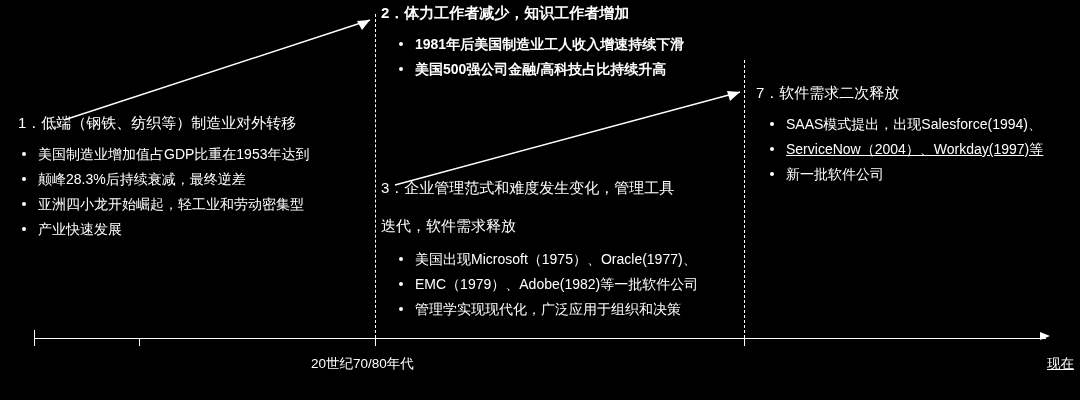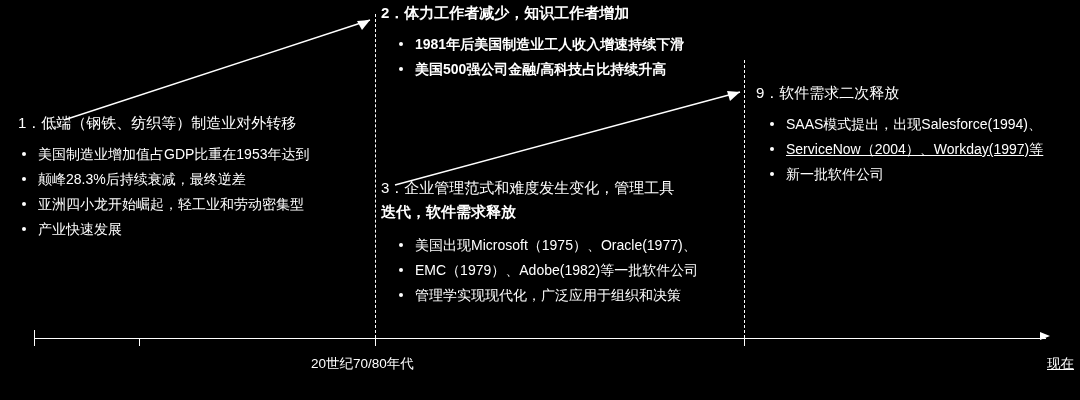"9．软件需求二次释放" div.heading { text: 9 -> 7 }
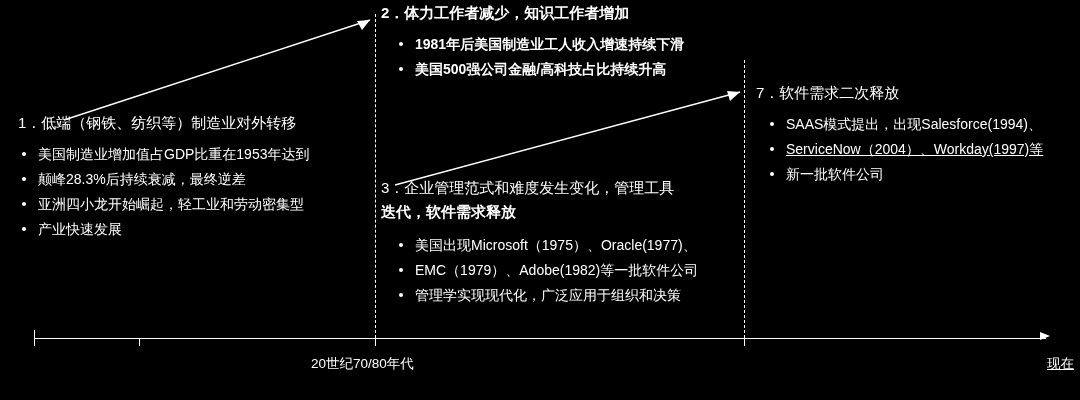"迭代，软件需求释放" div.heading { font-weight: bold -> none; margin-top: 2px -> 16px }
